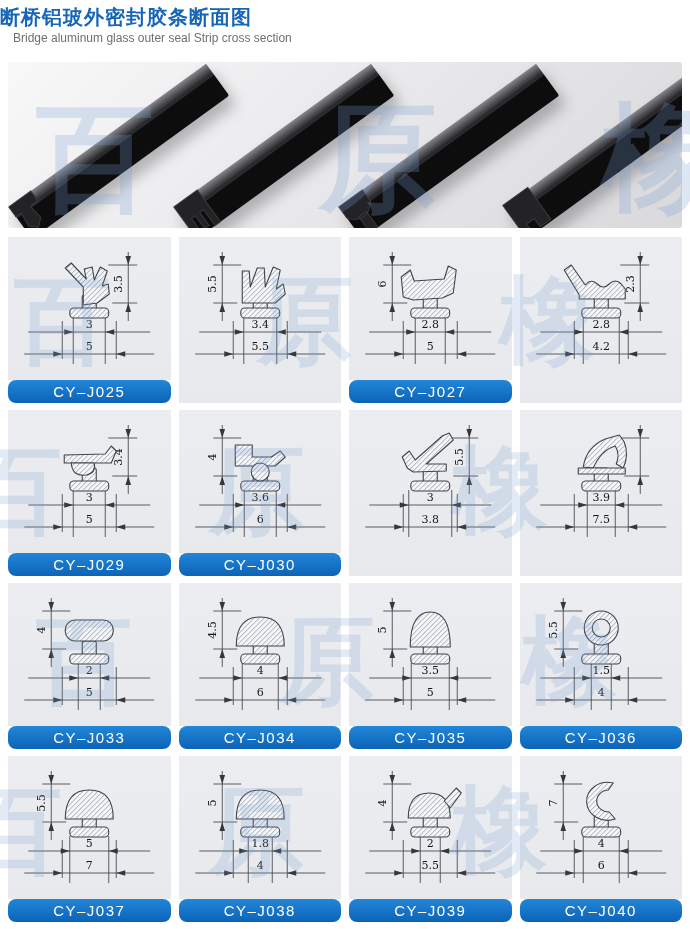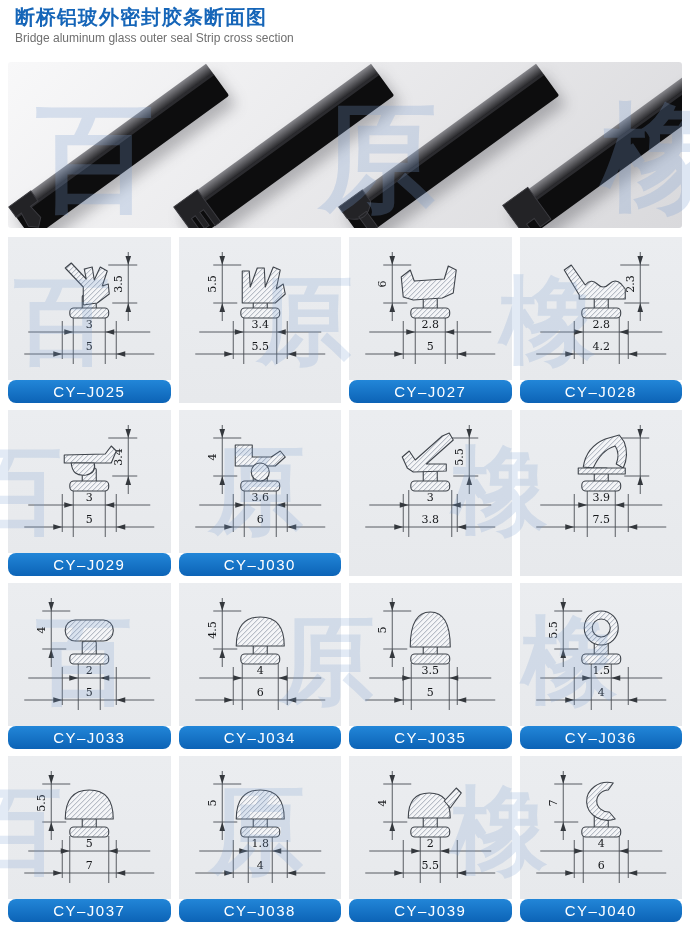"断桥铝玻外密封胶条断面图" .header { left: 15px -> 0 }
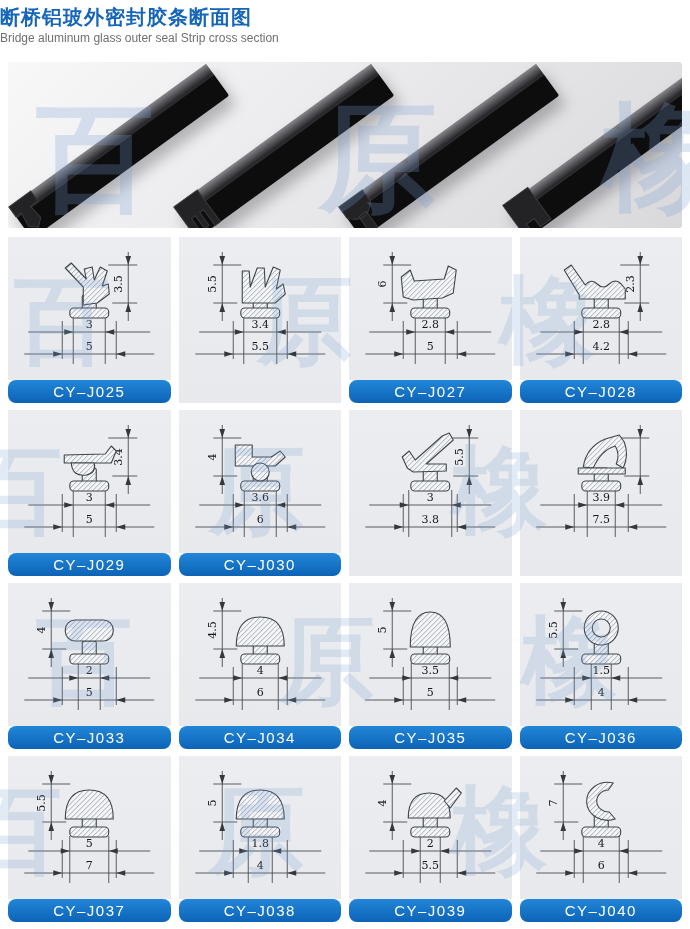"Bridge aluminum glass outer seal" .subtitle { margin-left: none -> 13px }
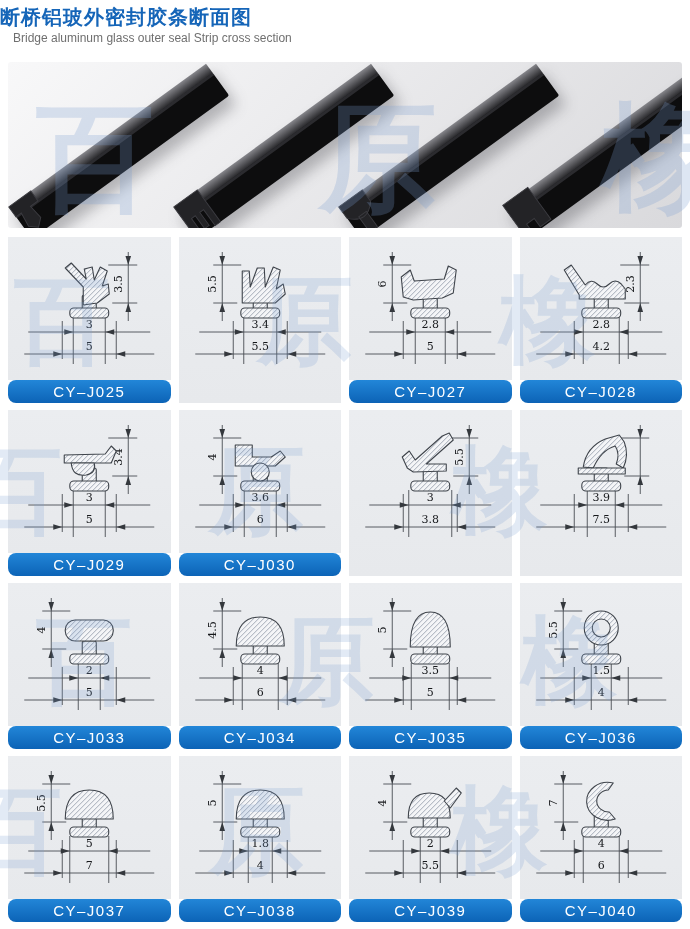"CY–J028" div.cell-label { html: <div> <span>CY–J028</span> </div> -> none }
